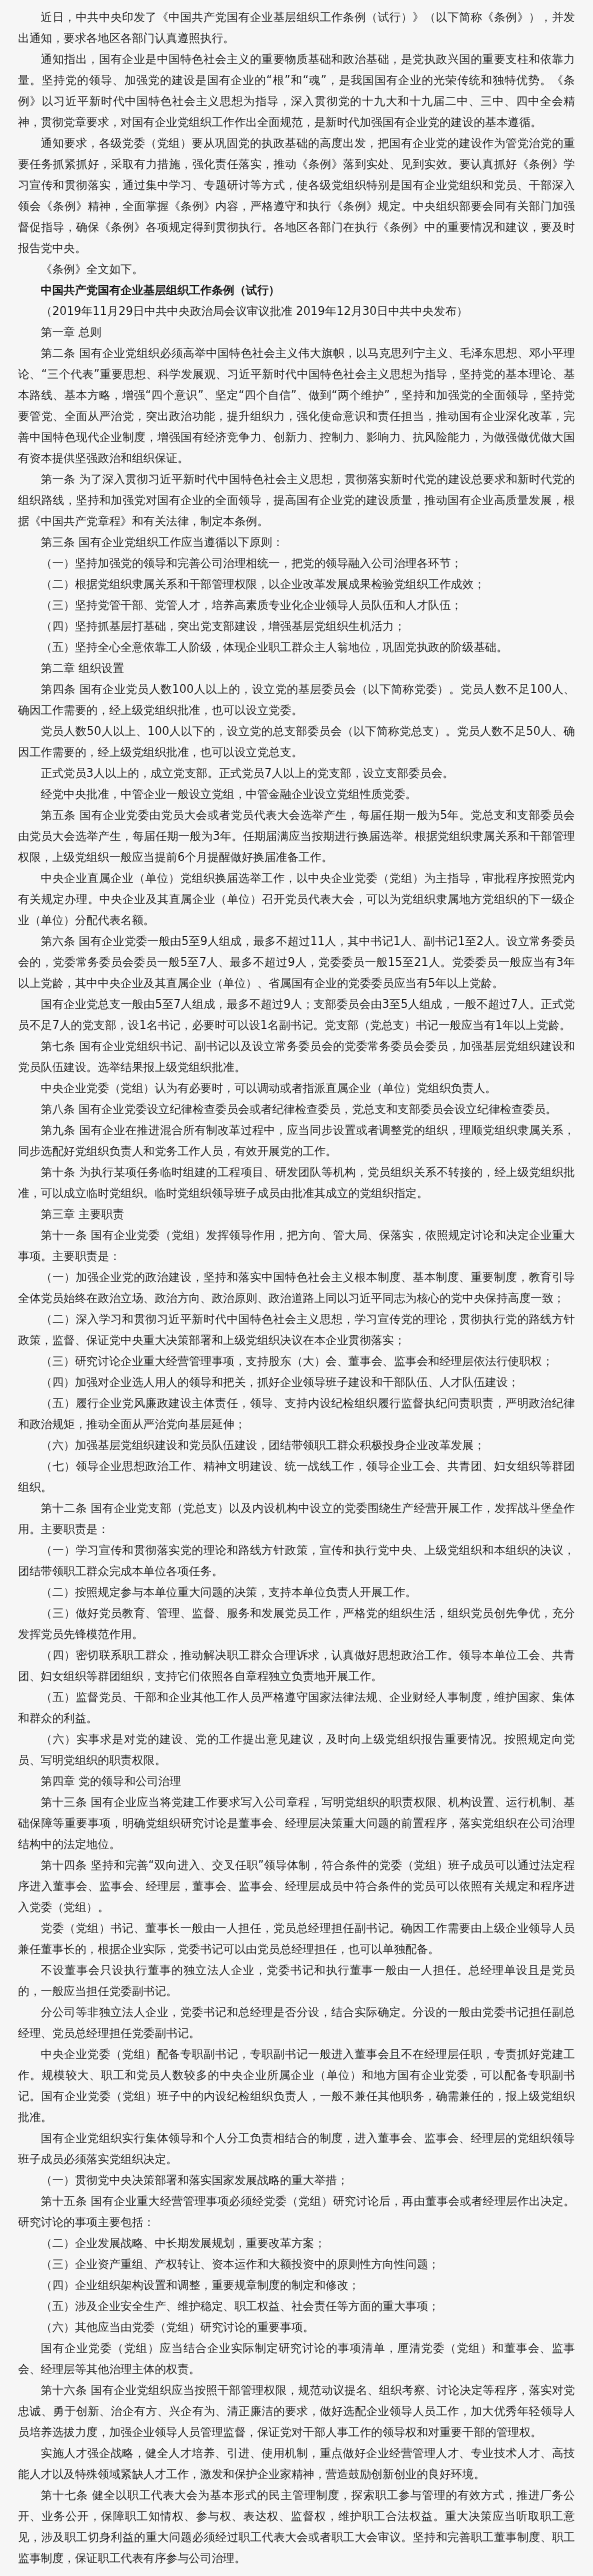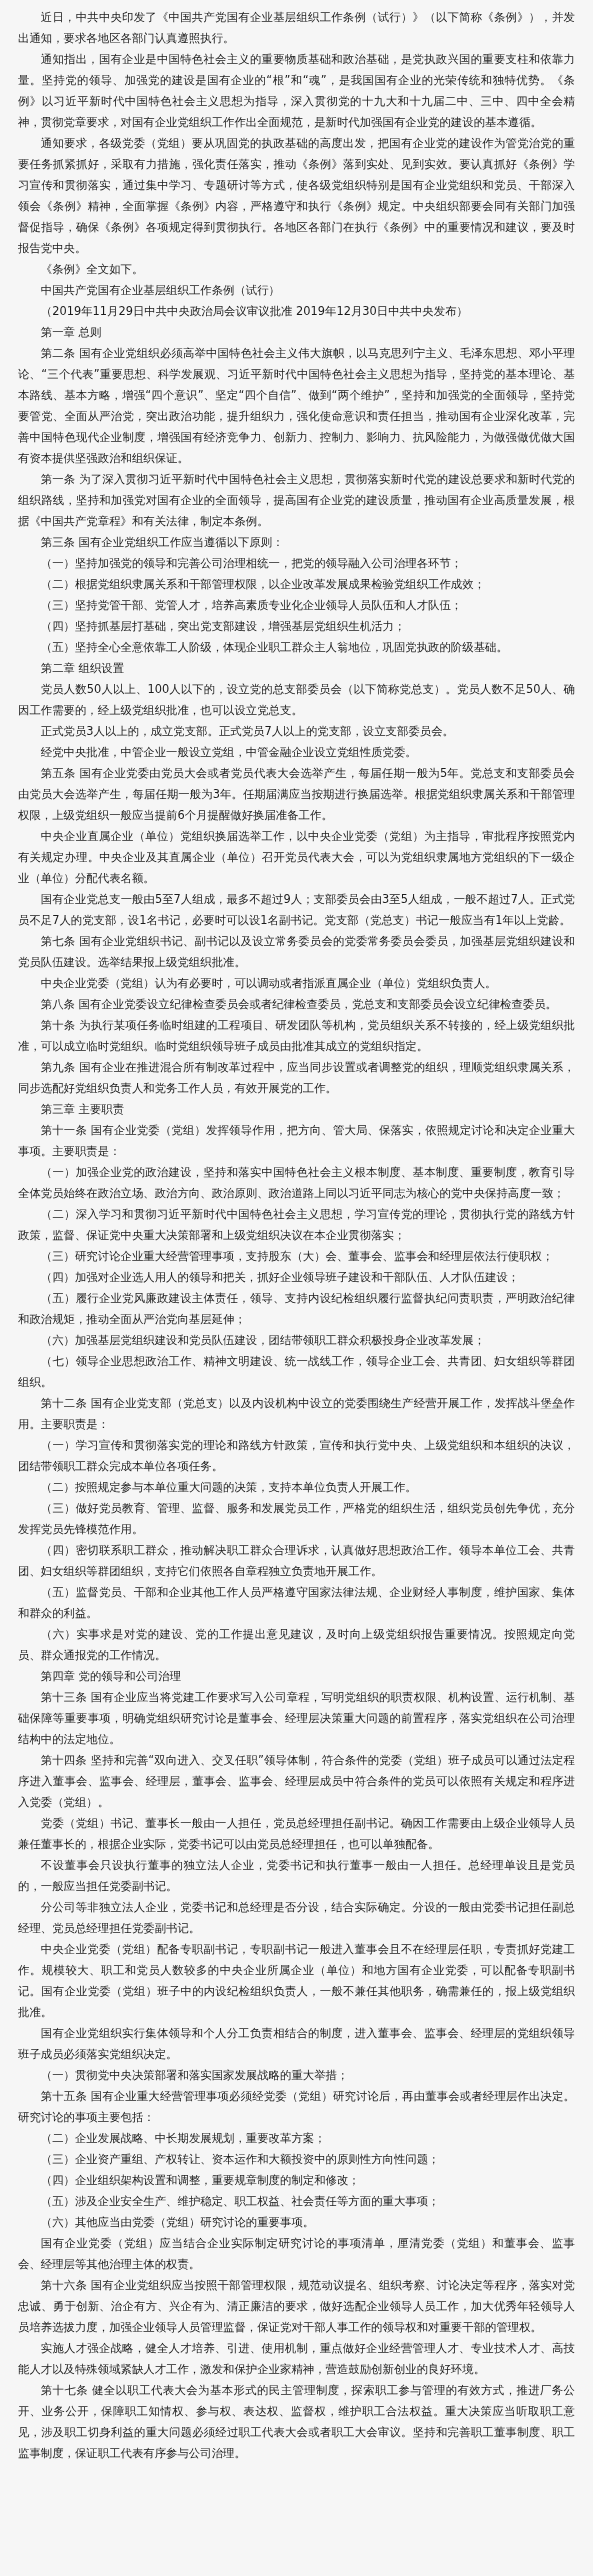"中国共产党国有企业基层组织工作条例（试行）" .para.bold { font-weight: 400 -> 700 }
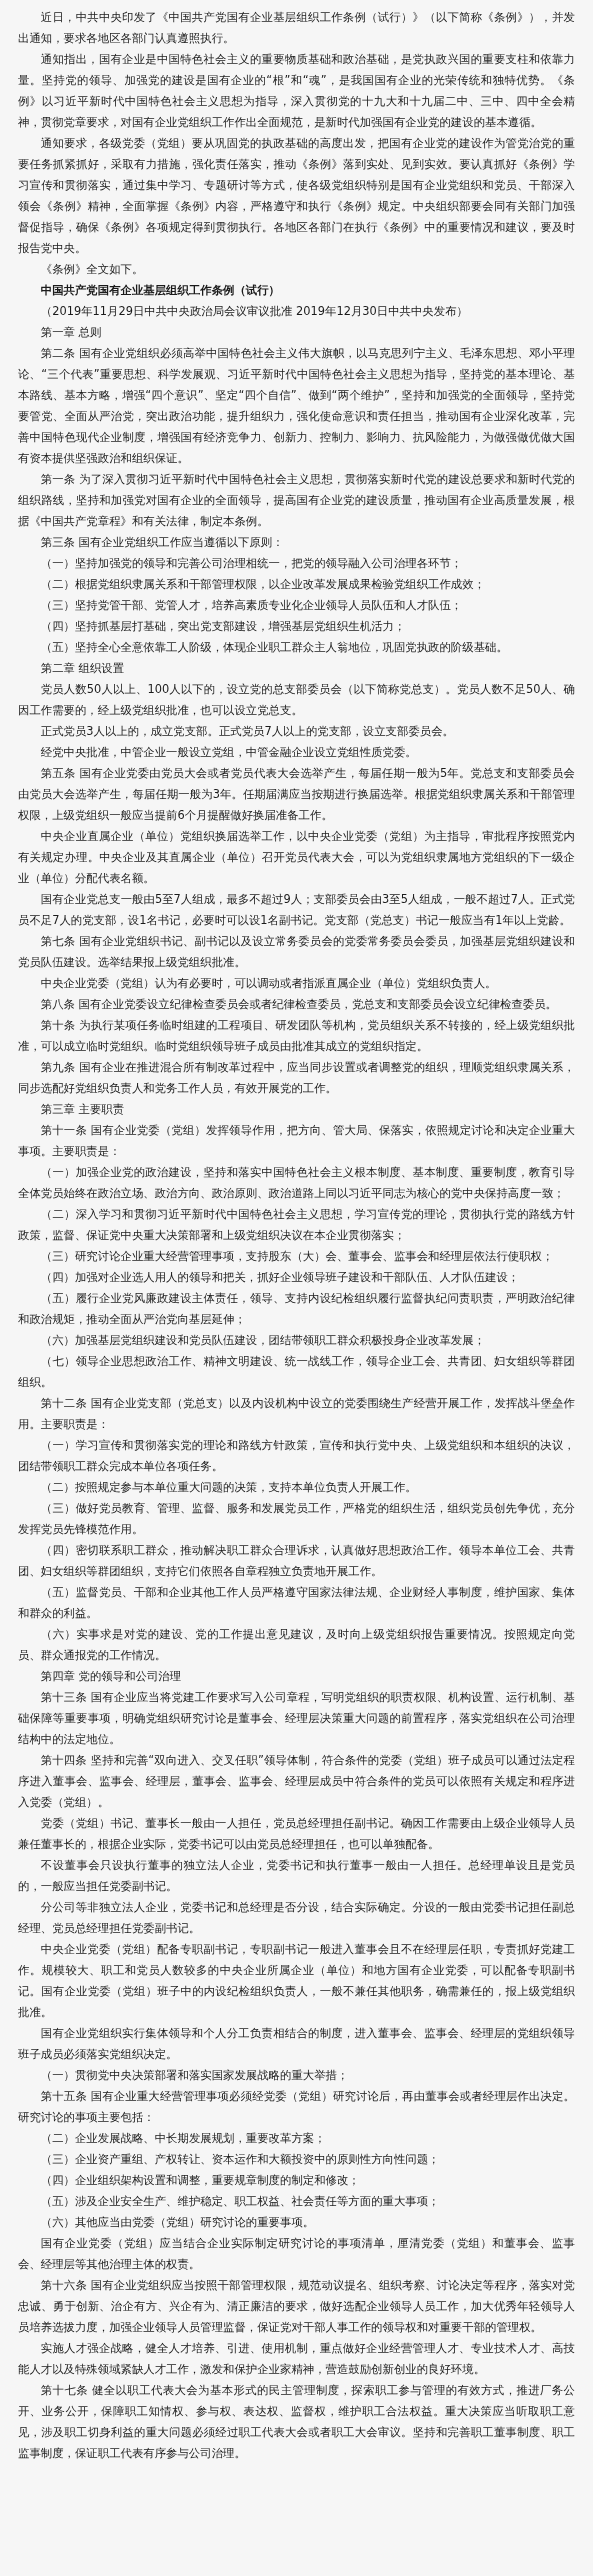"第四条" p.para { html: none -> <p>第四条 国有企业党员人数100人以上的，设立党的基层委员会（以下简称党委）。党员人数不足100人、确因工作需要的，经上级党组织批准，也可以设立党委。</p> }
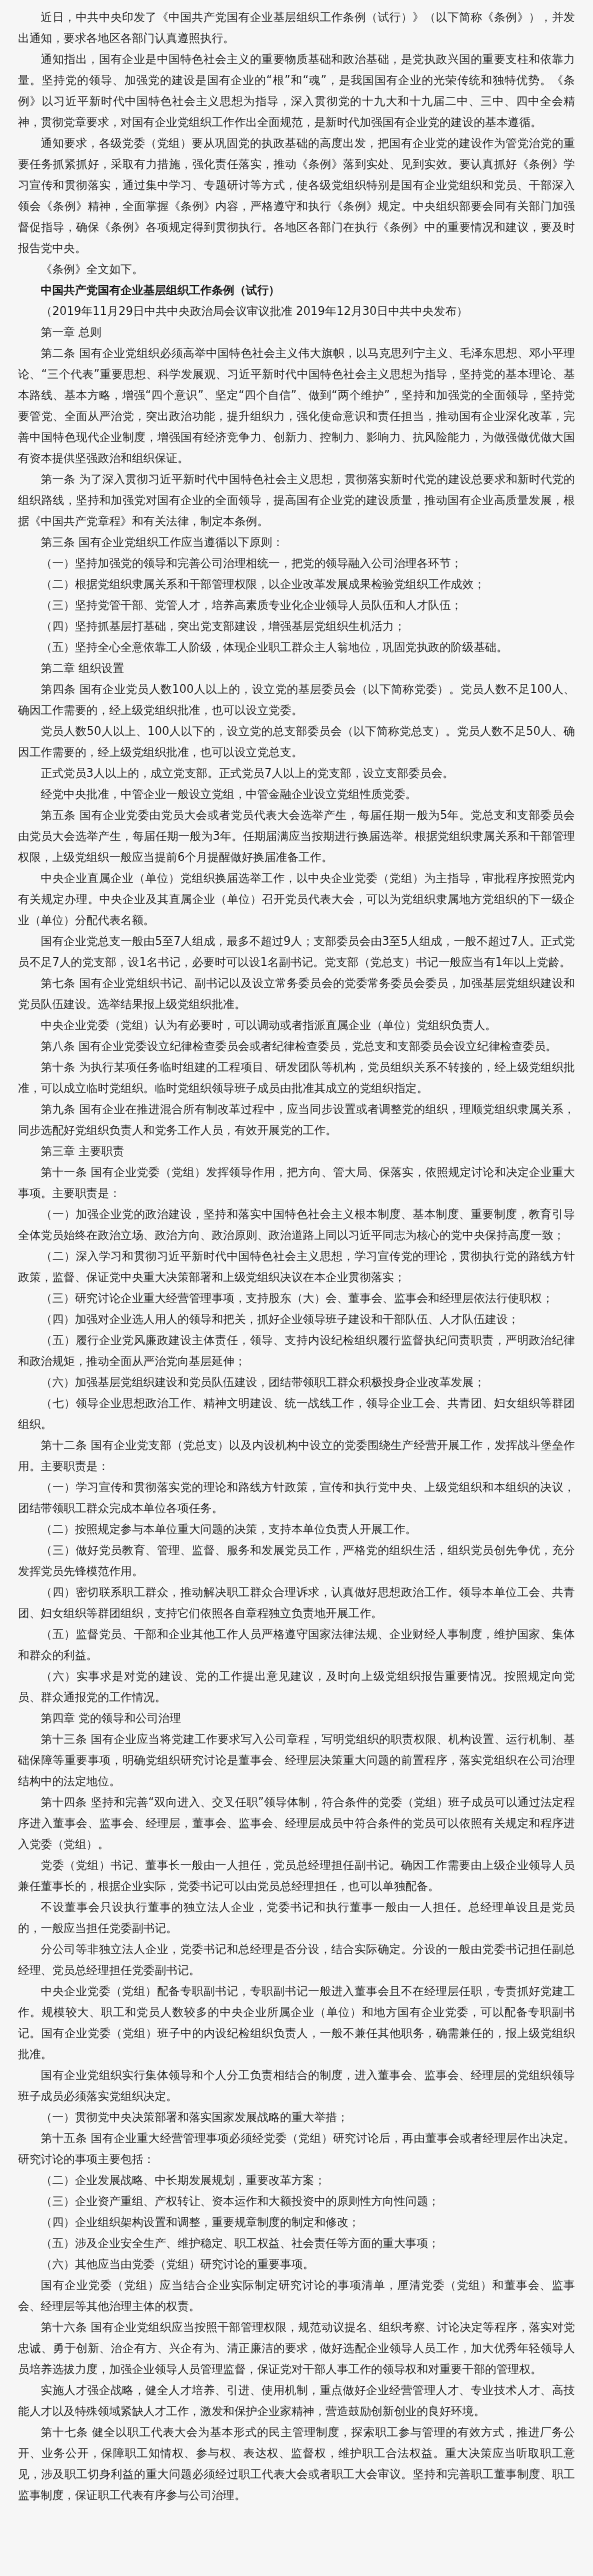"第六条" p.para { html: none -> <p>第六条 国有企业党委一般由5至9人组成，最多不超过11人，其中书记1人、副书记1至2人。设立常务委员会的，党委常务委员会委员一般5至7人、最多不超过9人，党委委员一般15至21人。党委委员一般应当有3年以上党龄，其中中央企业及其直属企业（单位）、省属国有企业的党委委员应当有5年以上党龄。</p> }
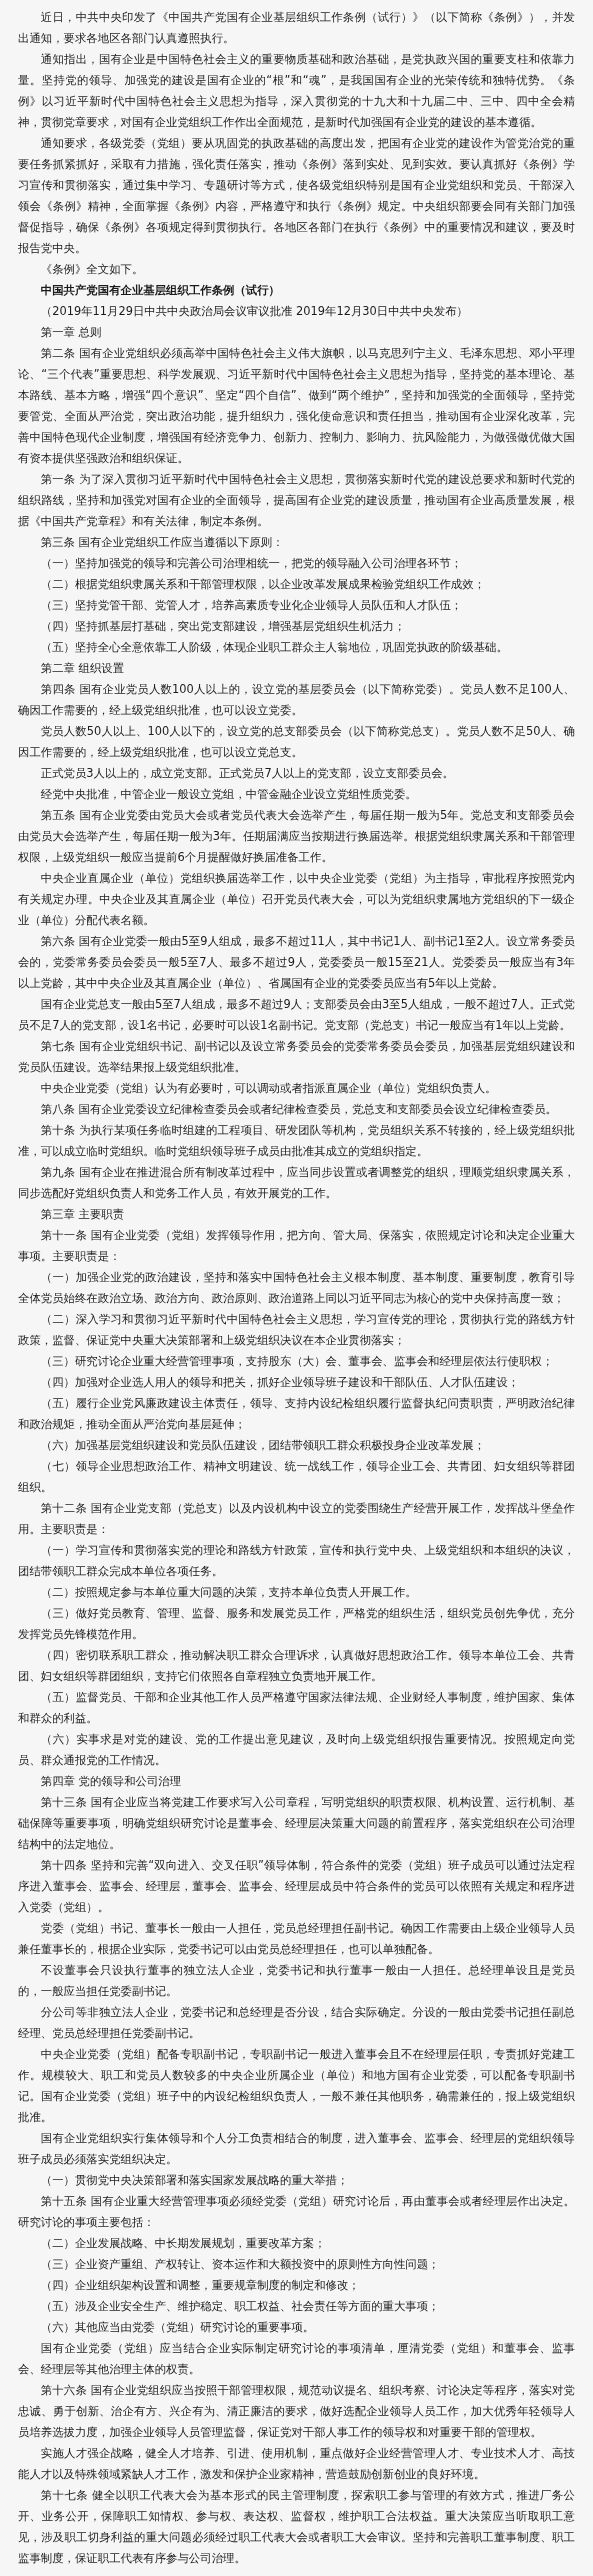"第十条" p.para { order: before "第九条" -> after "第九条" }
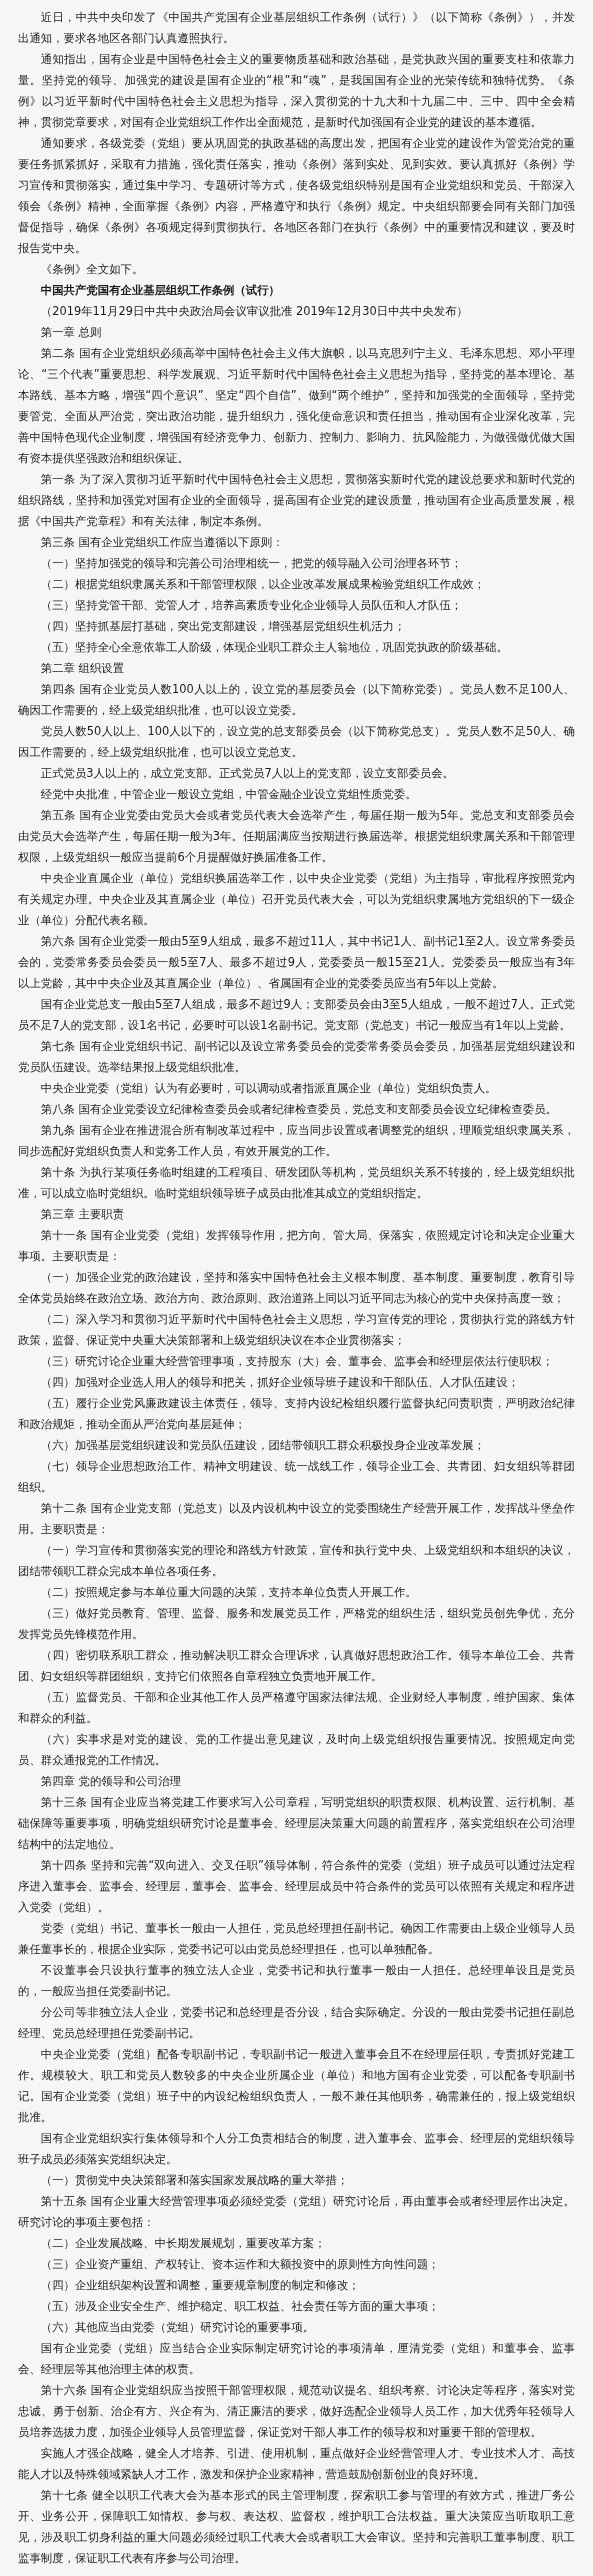"（六）实事求是对党的建设、党的工作提出意见建议，及时向上级党组织报告重要情况。按" p.para { text: 群众通报党的工作情况 -> 写明党组织的职责权限 }
